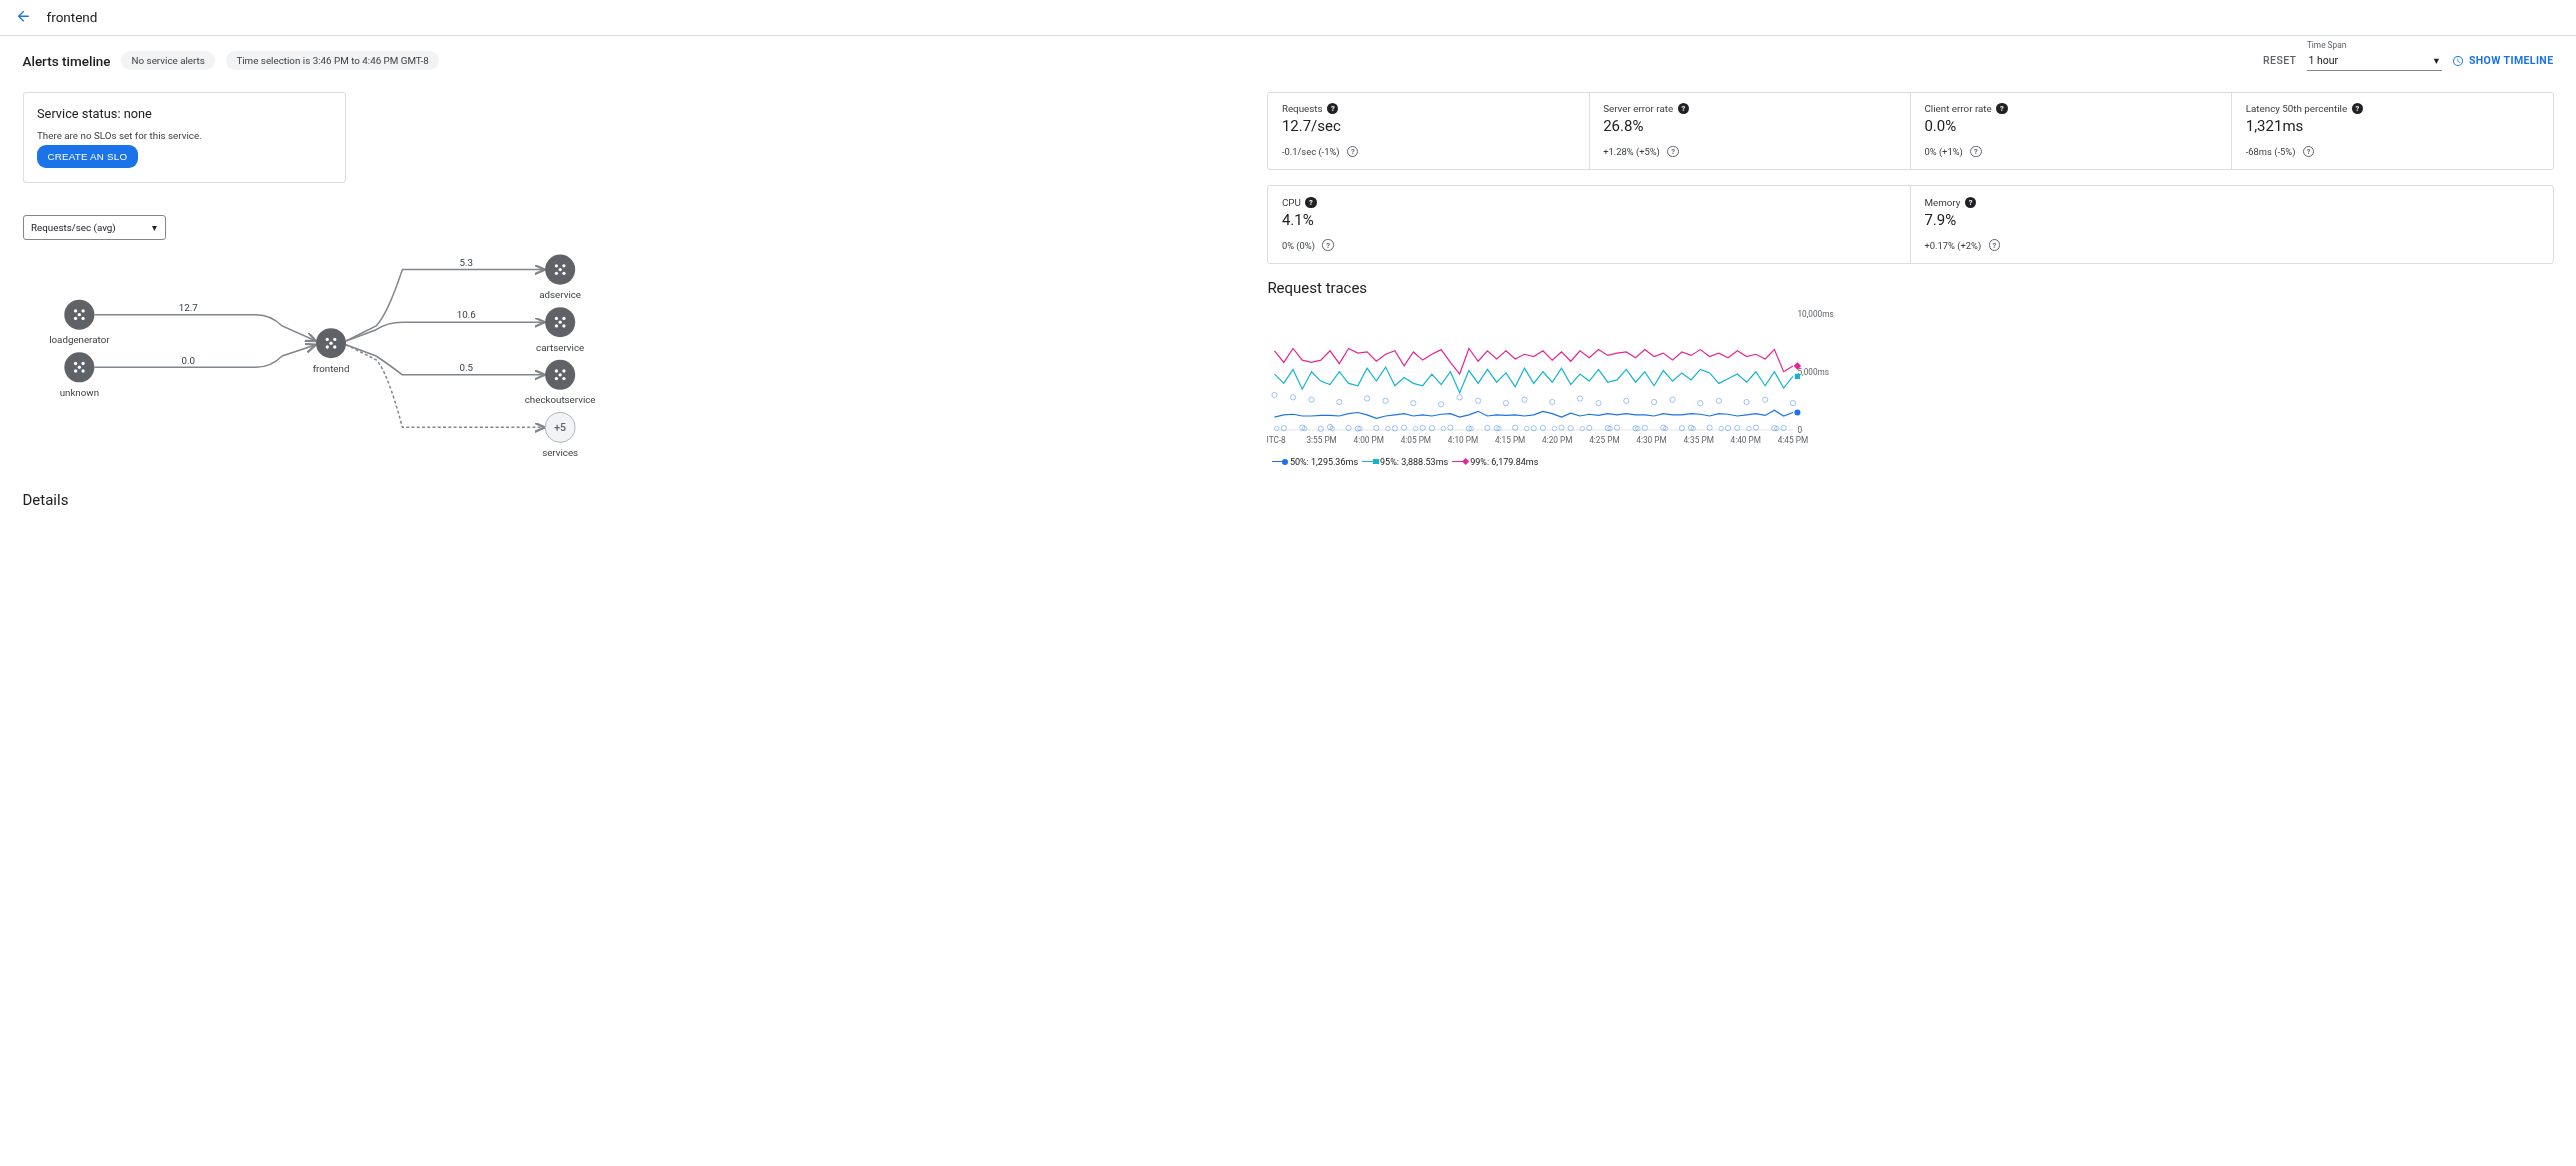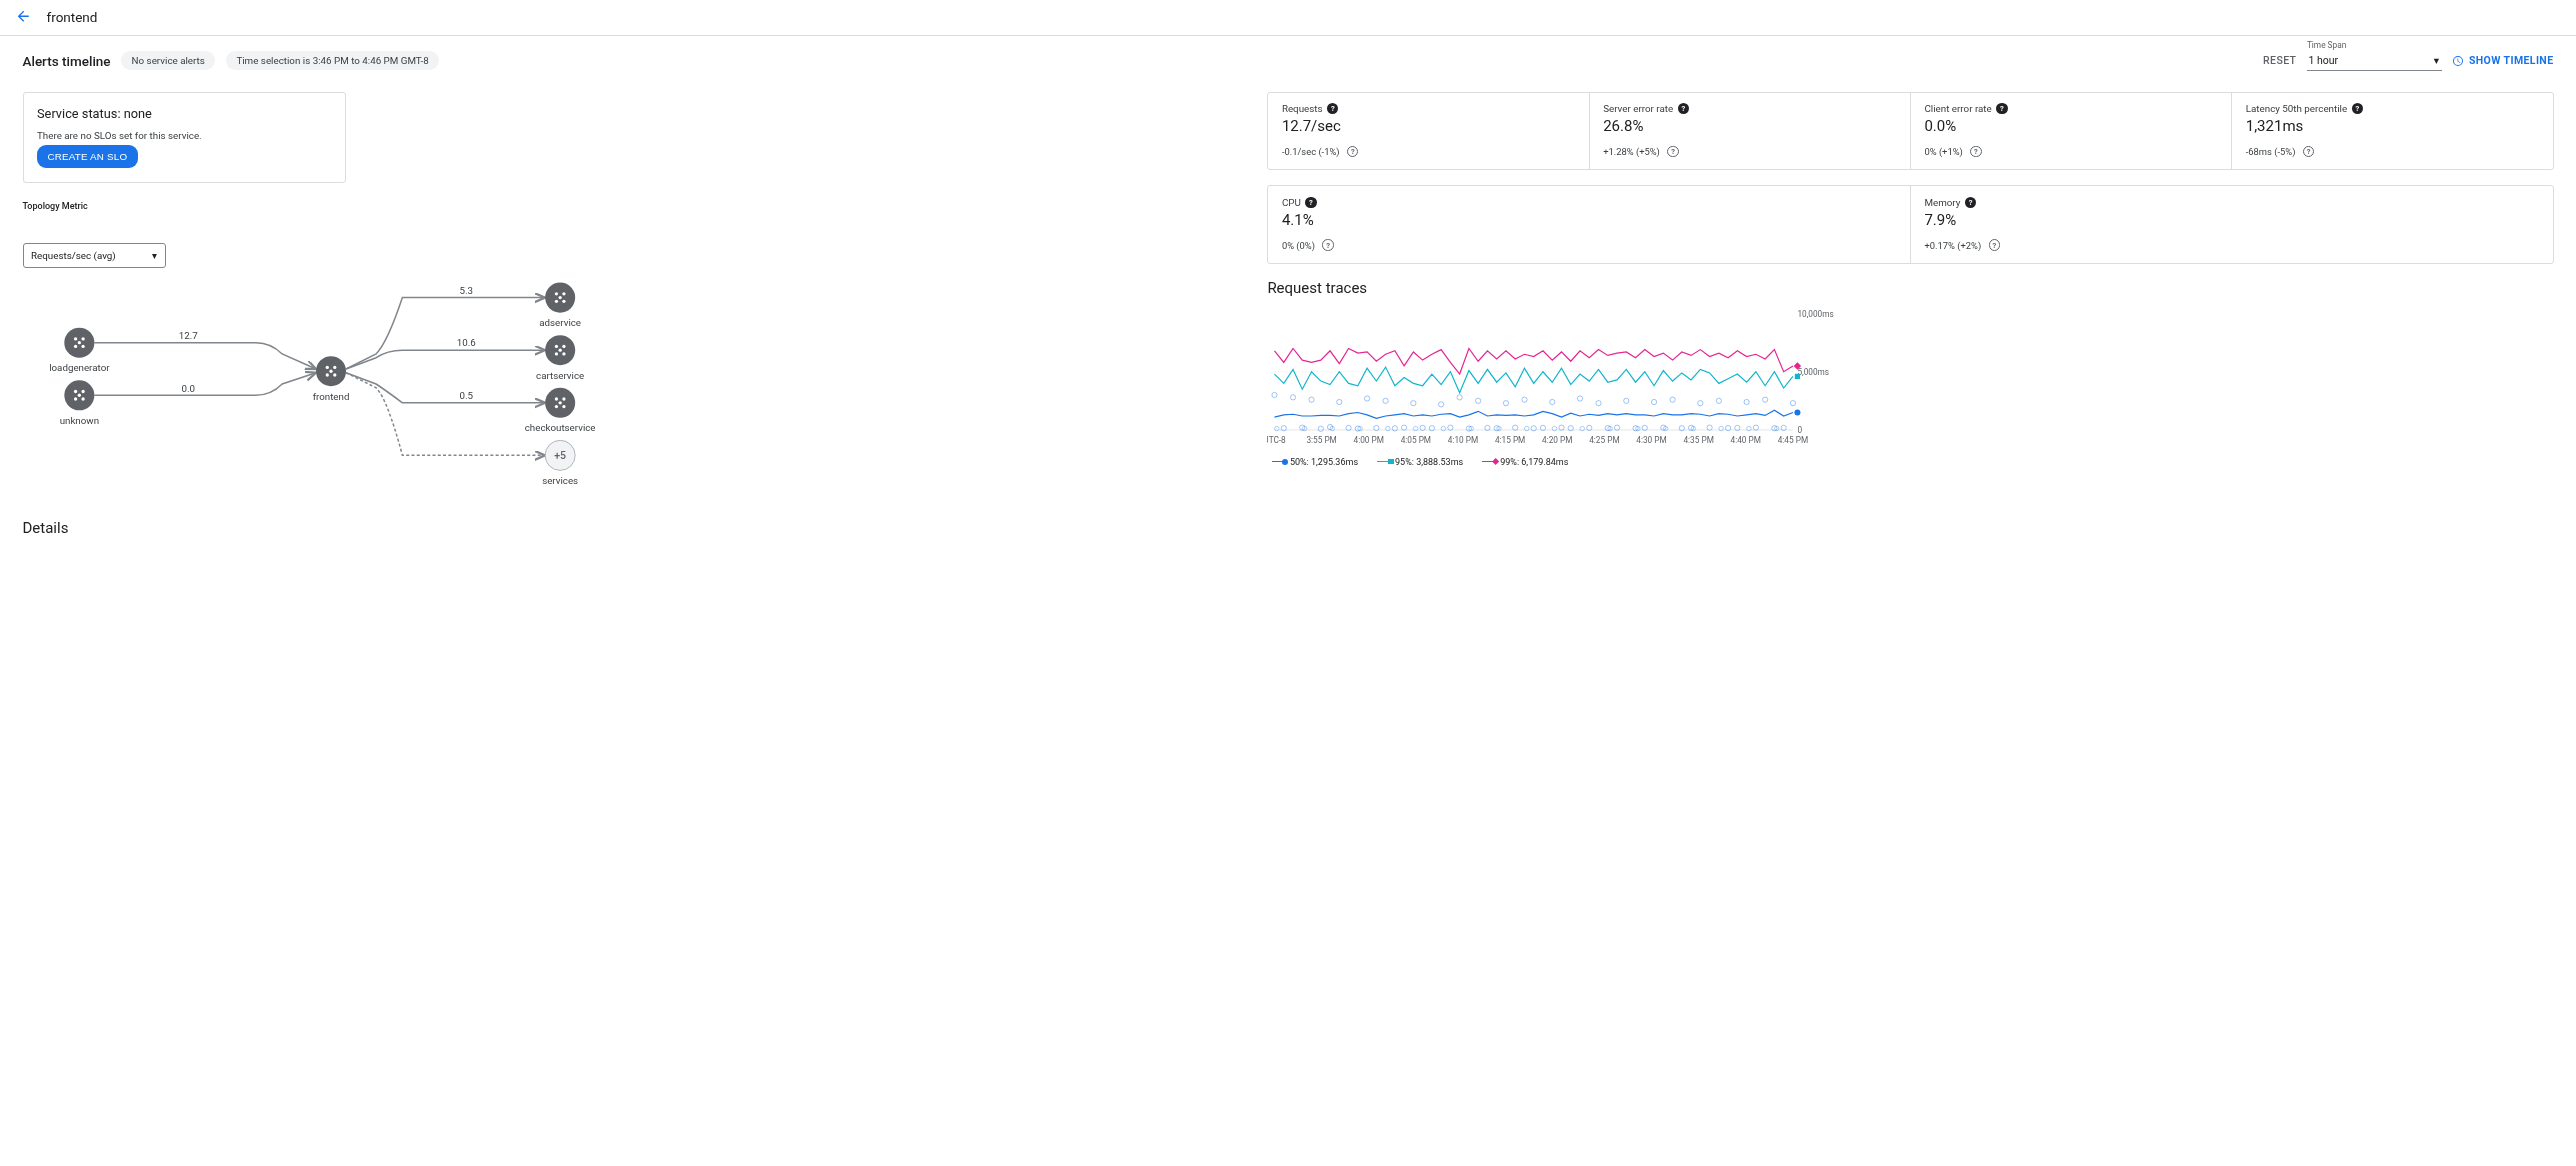"Topology Metric" div.topo-label { html: <div>Topology Metric</div> -> none }
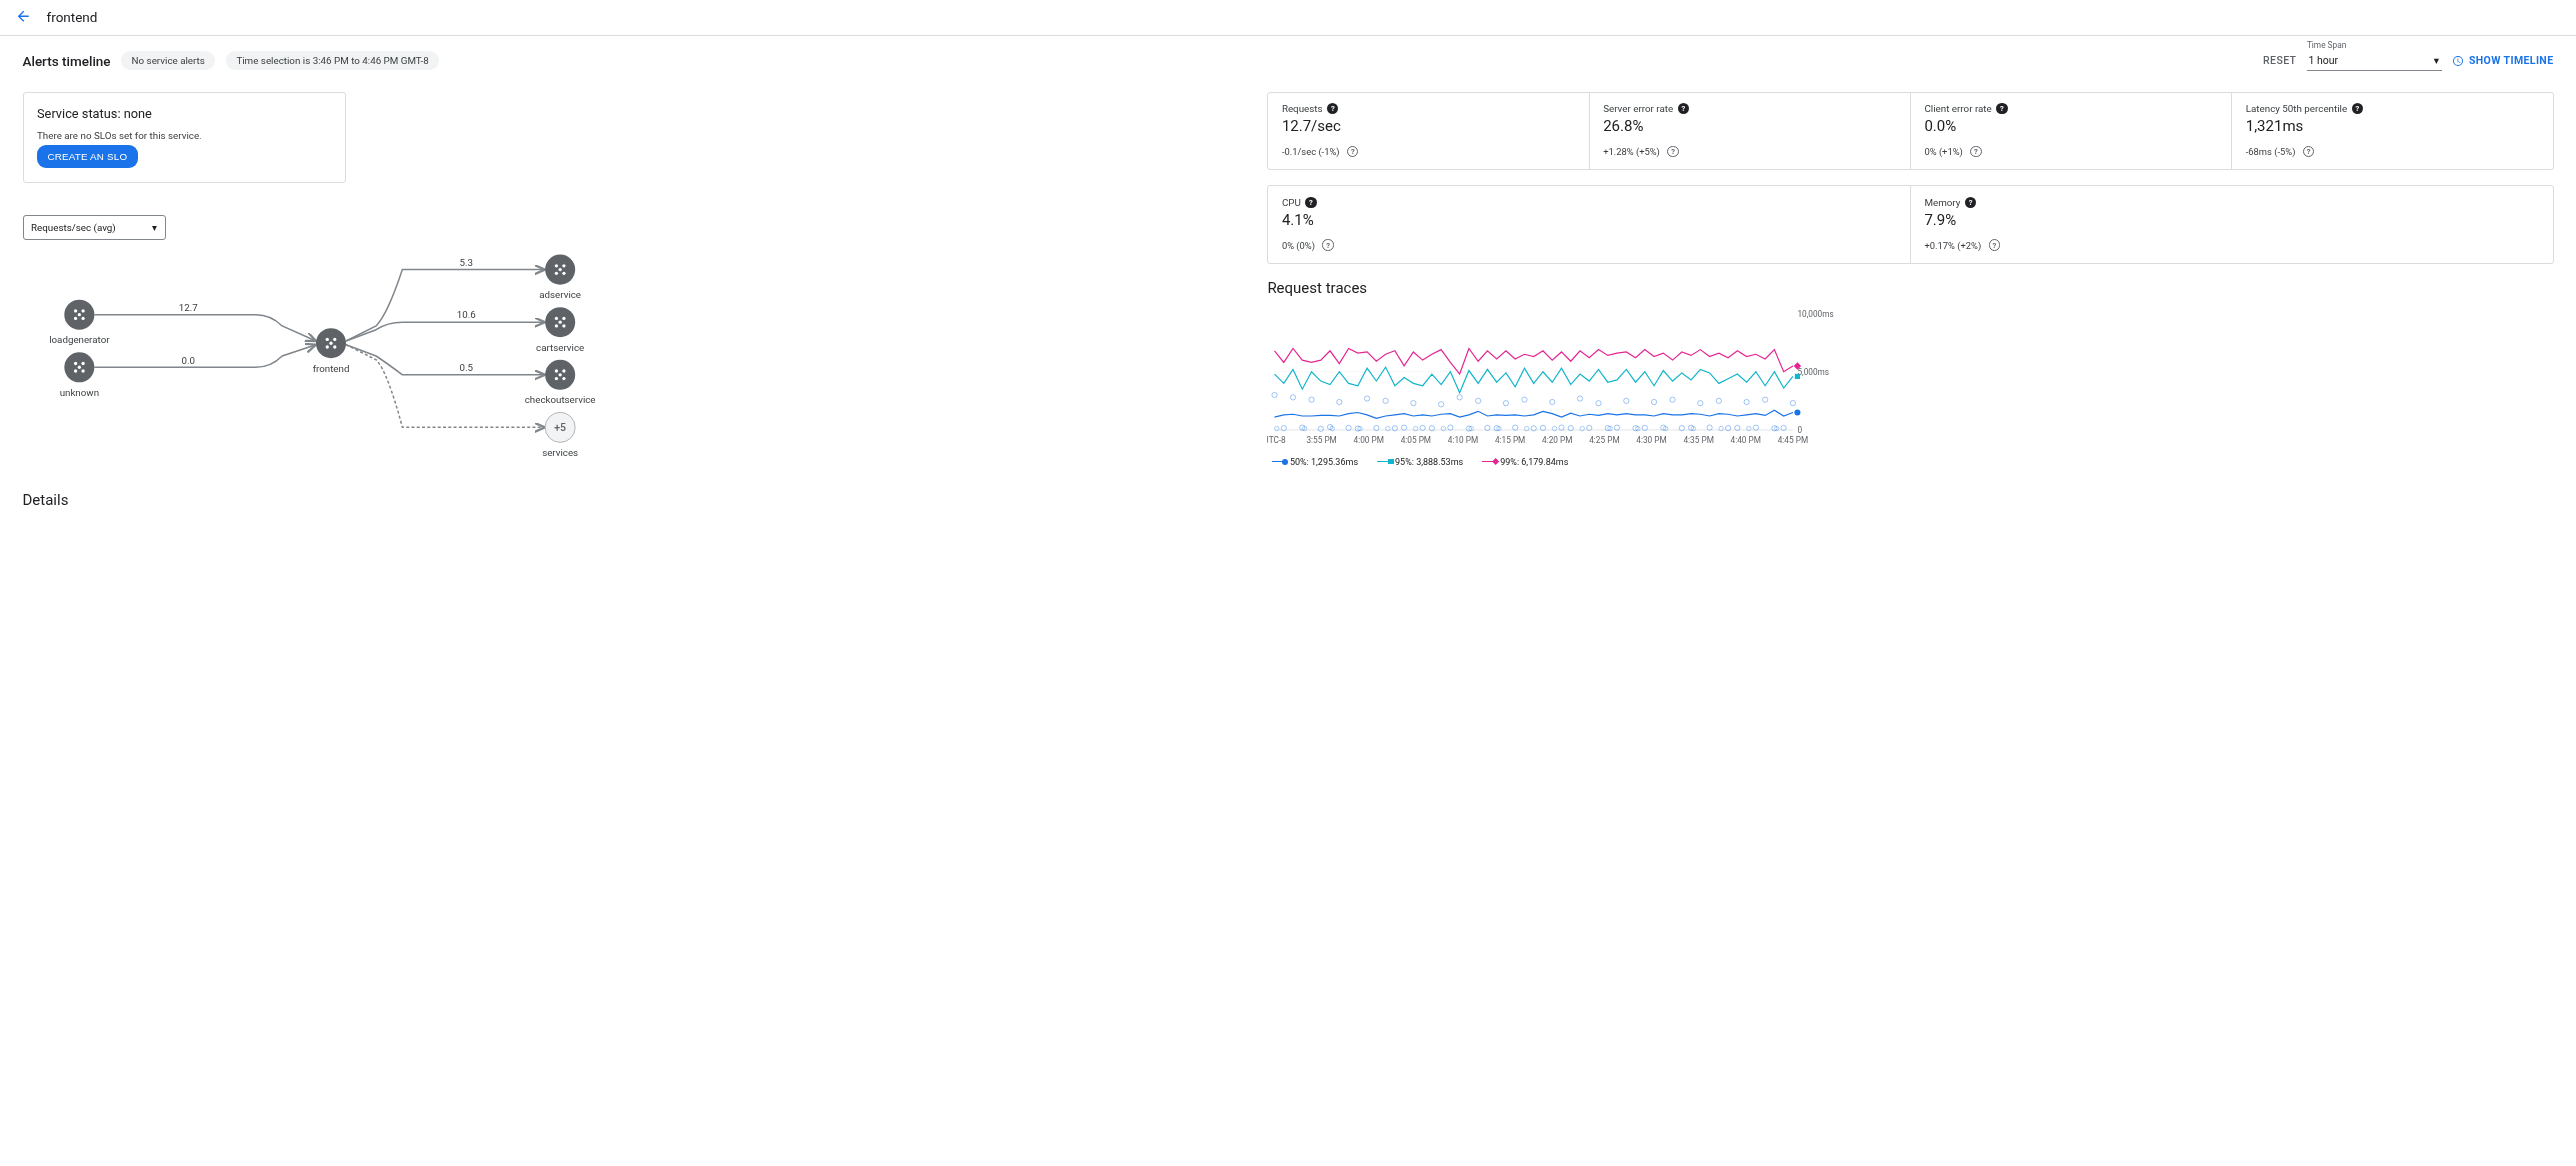"50%: 1,295.36ms" .chart-legend { gap: 19px -> 4px }
